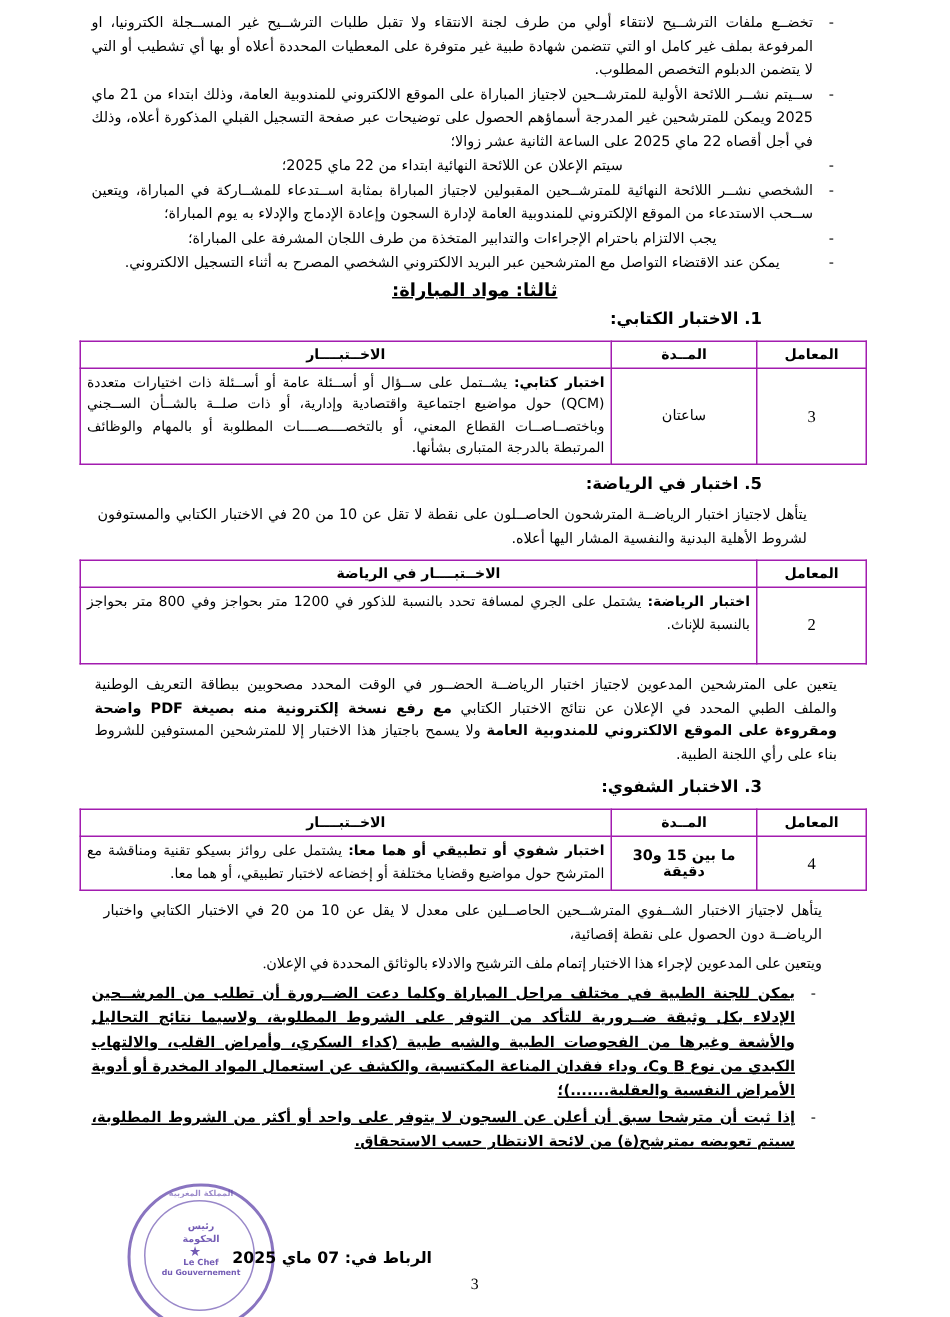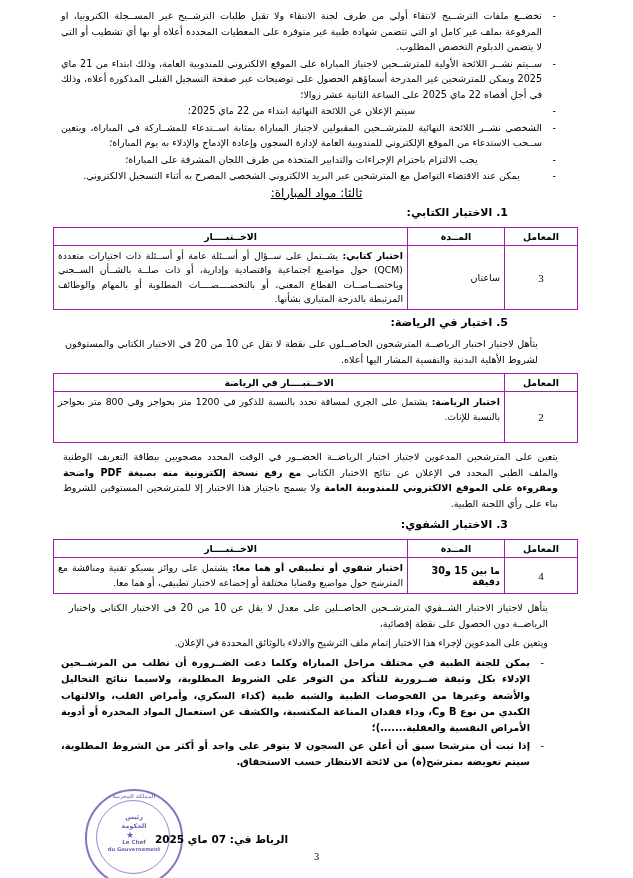"ثالثا: مواد المباراة:" .center-title { font-weight: normal -> bold }
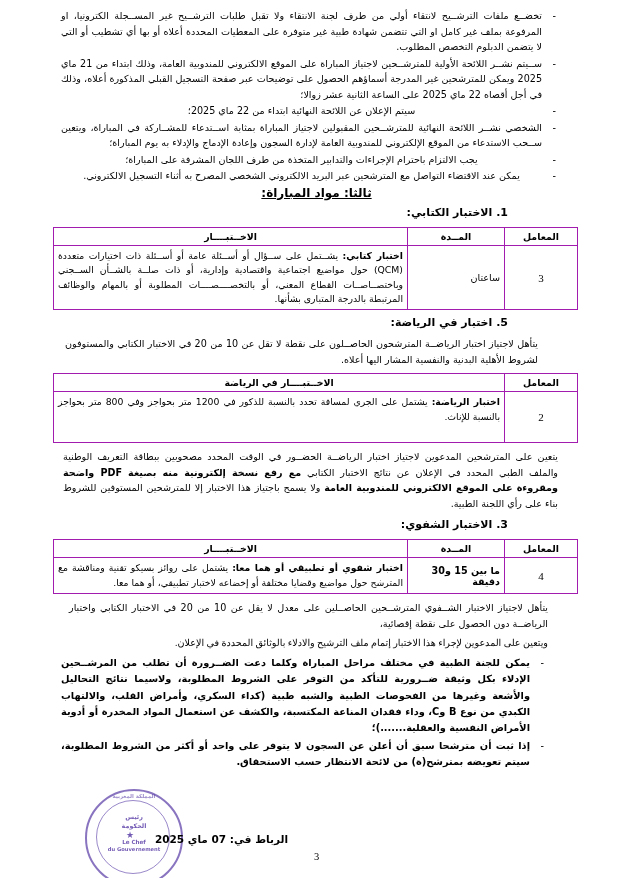"ساعتان" table.exam td.mid { text-align: right -> center }
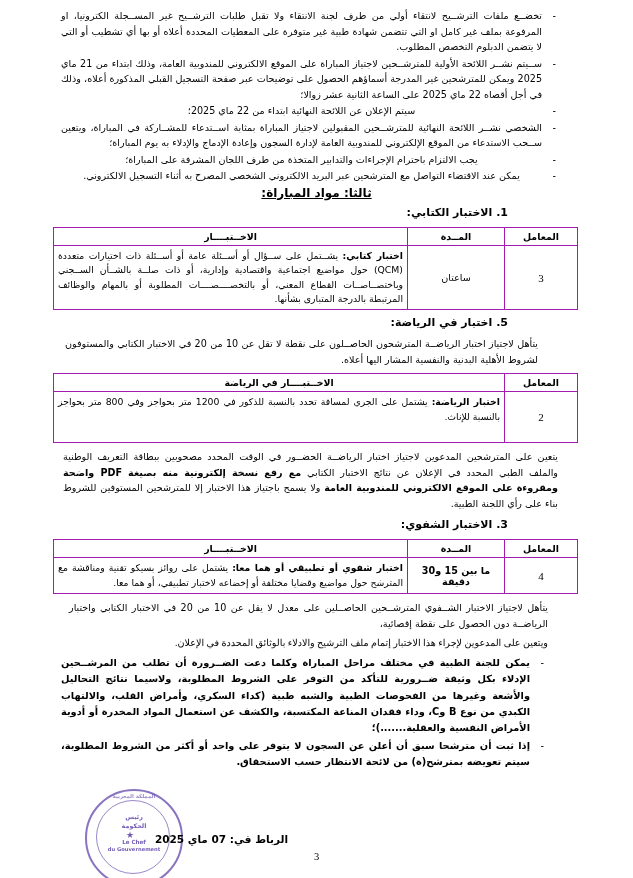"يمكن للجنة الطبية في مختلف" .bullets.bold li { text-decoration: none -> underline }
